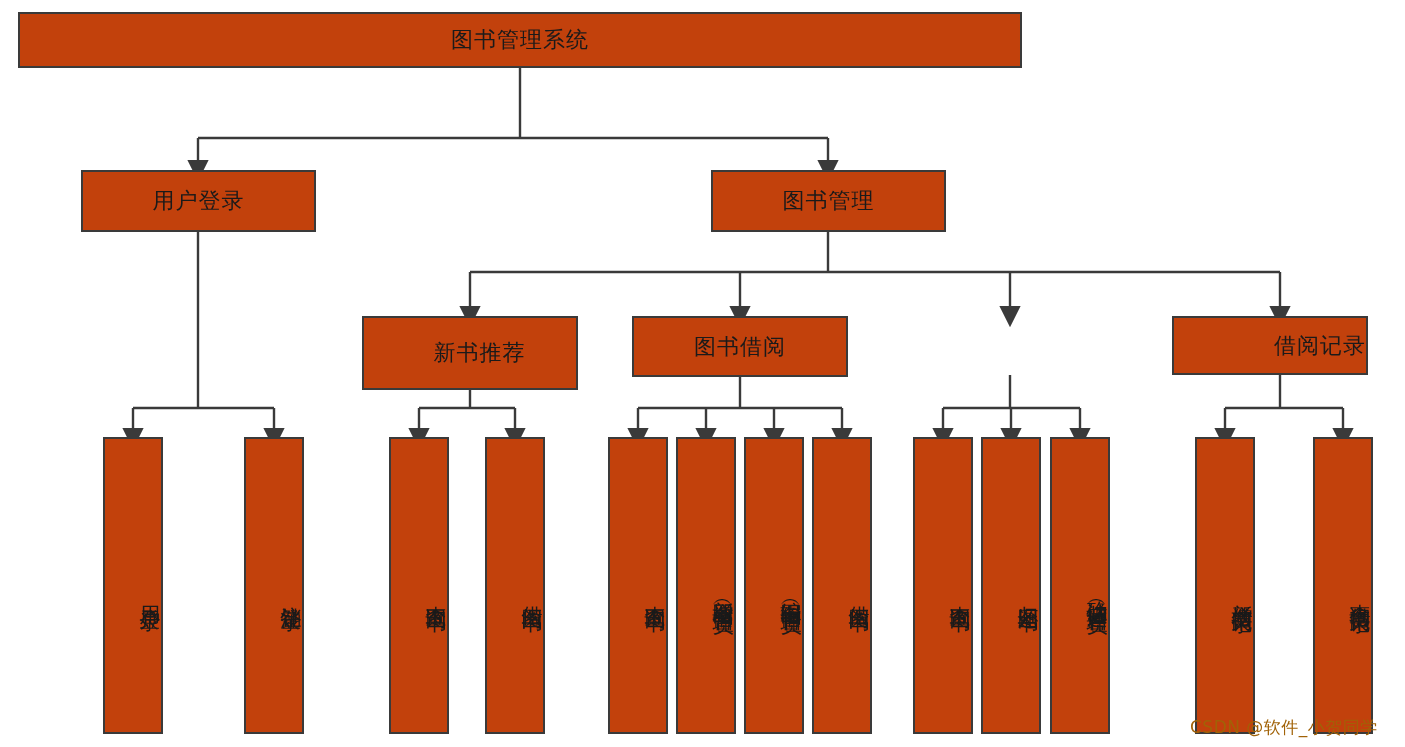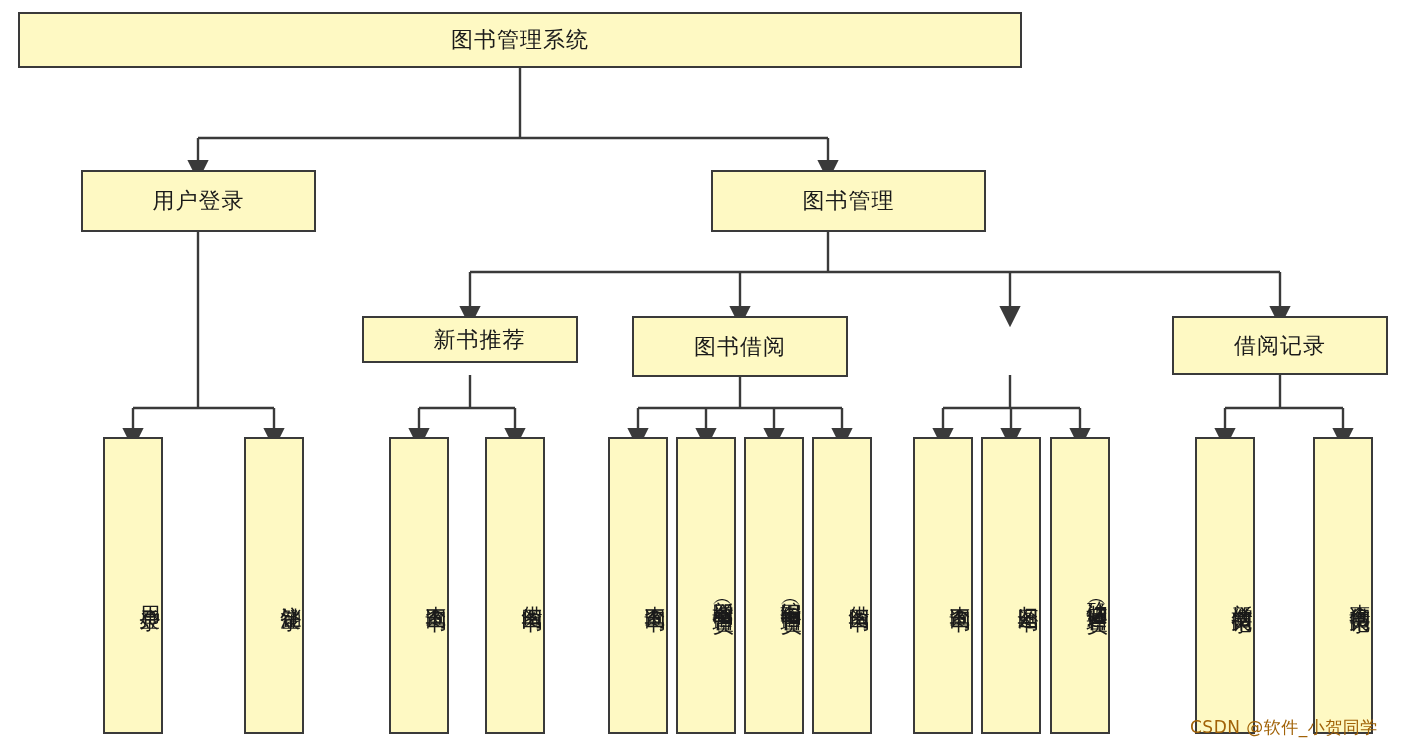"图书管理系统" .node { background: #fef9c3 -> #c2410c }
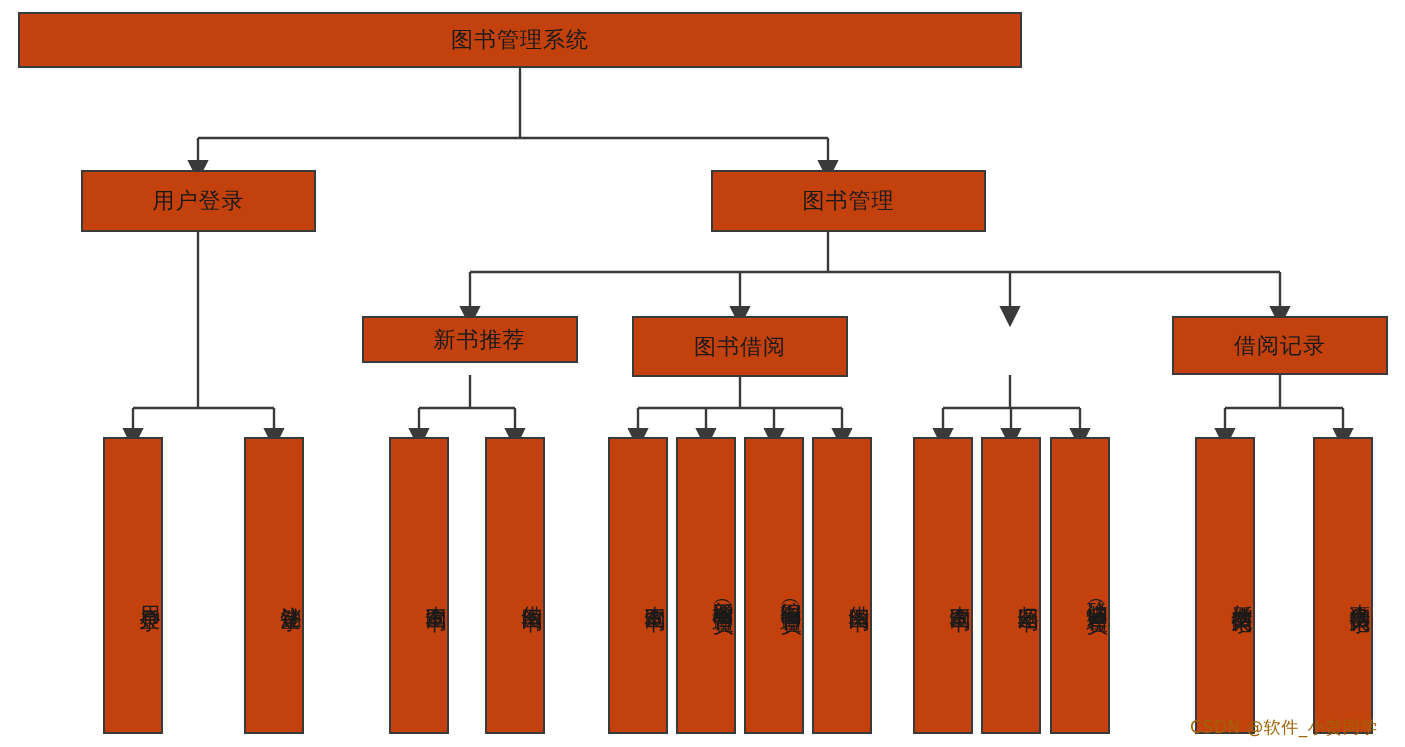"图书管理" div.node { width: 275px -> 235px }
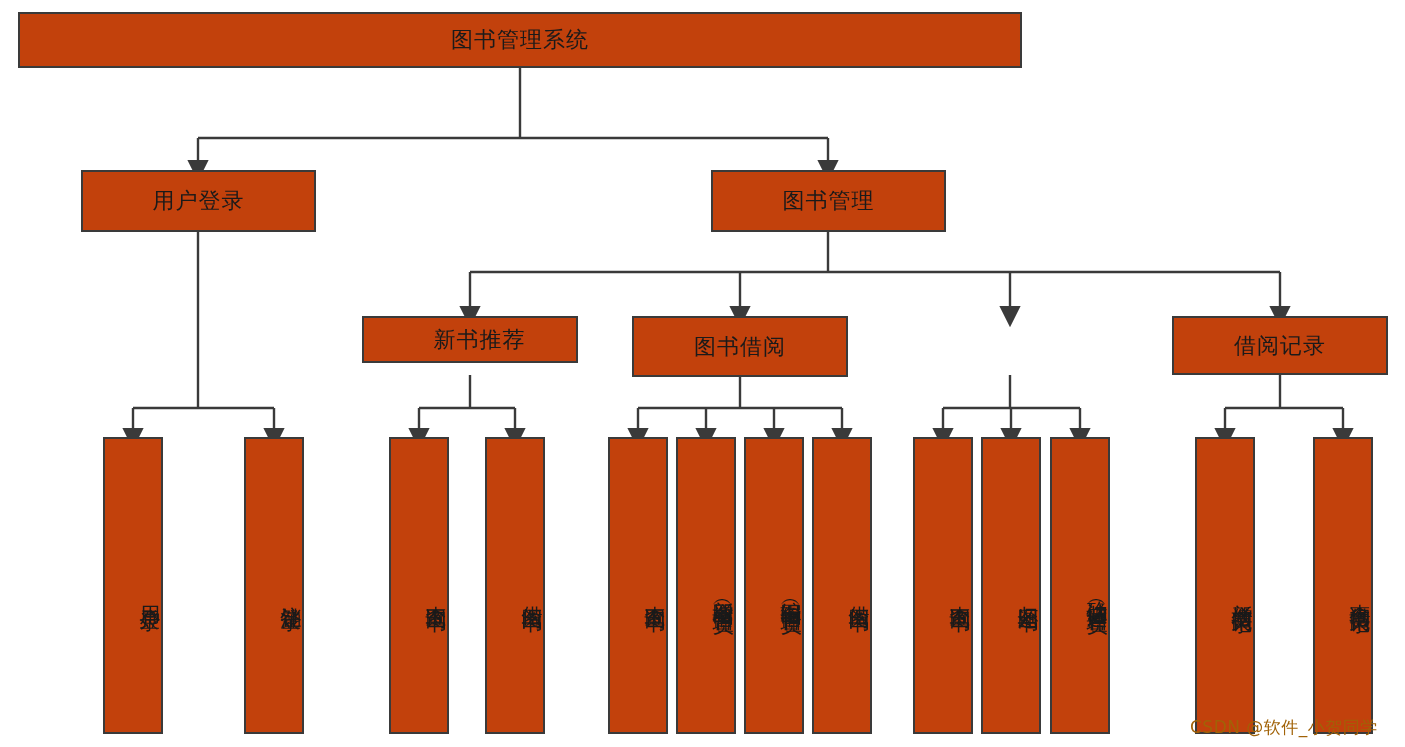"新书推荐" div.node { height: 47px -> 74px }
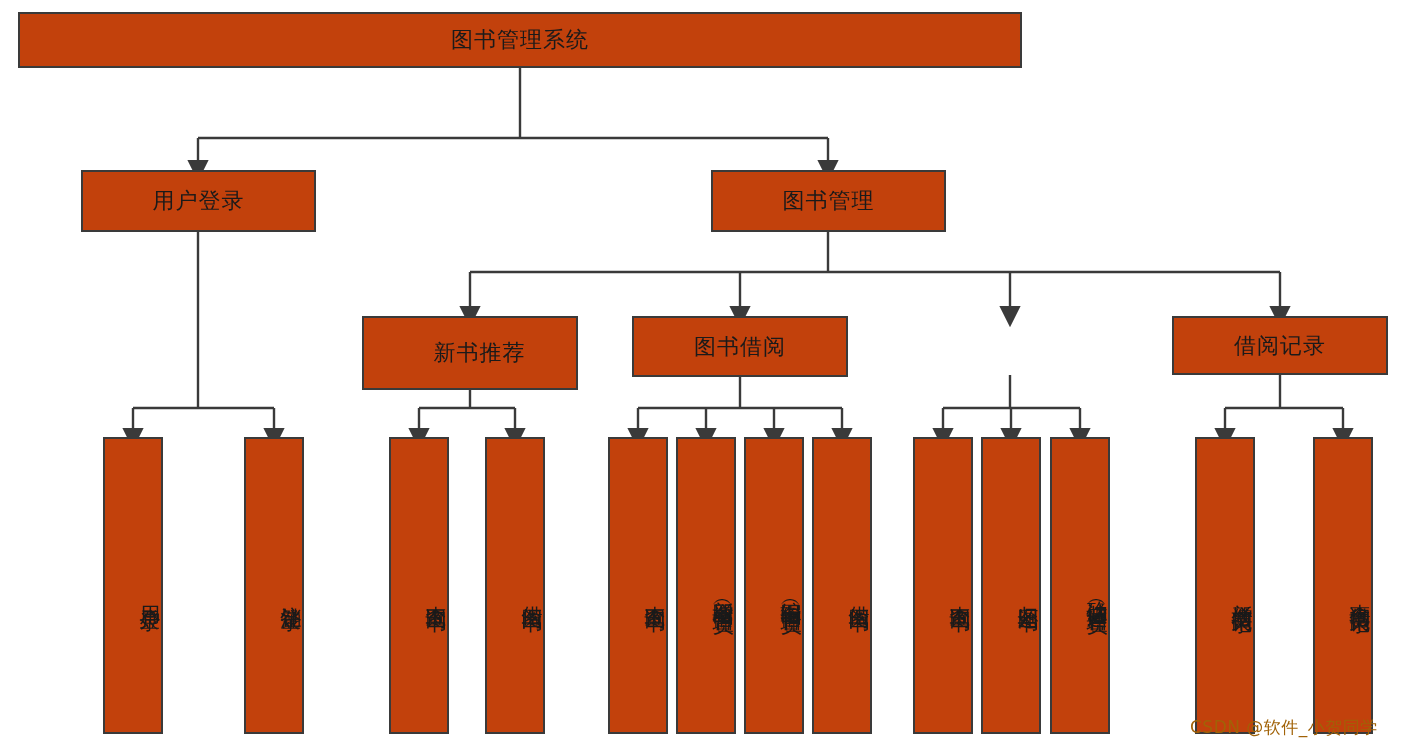"借阅记录" div.node { justify-content: none -> flex-end; width: 216px -> 196px }
